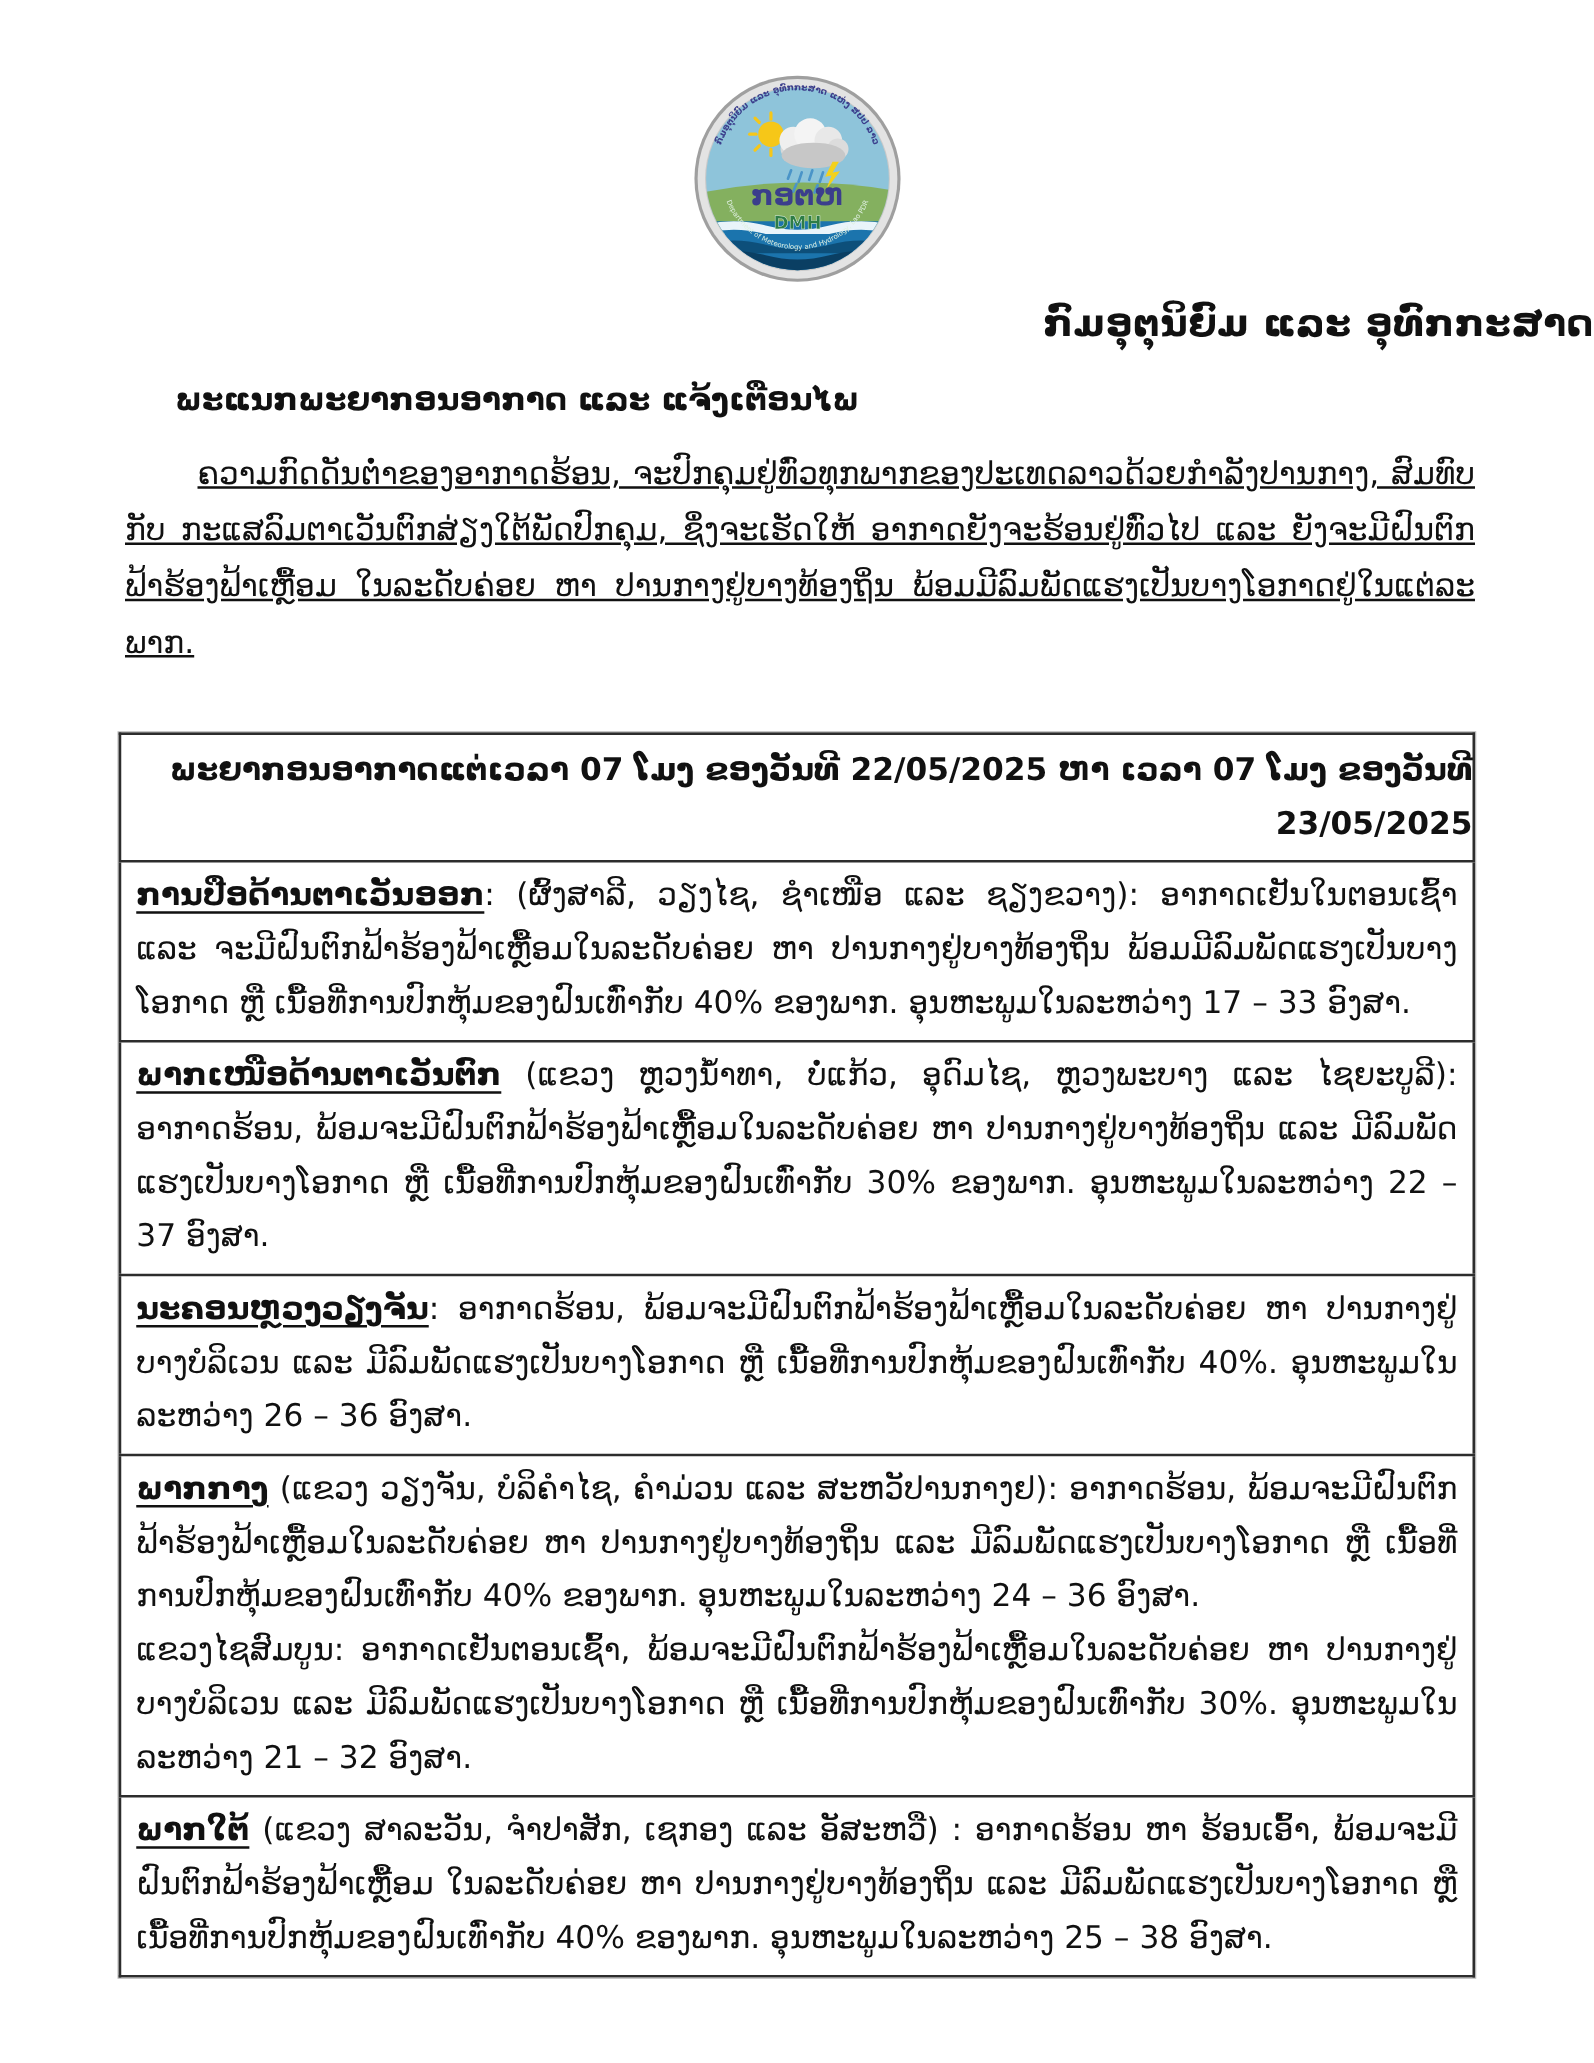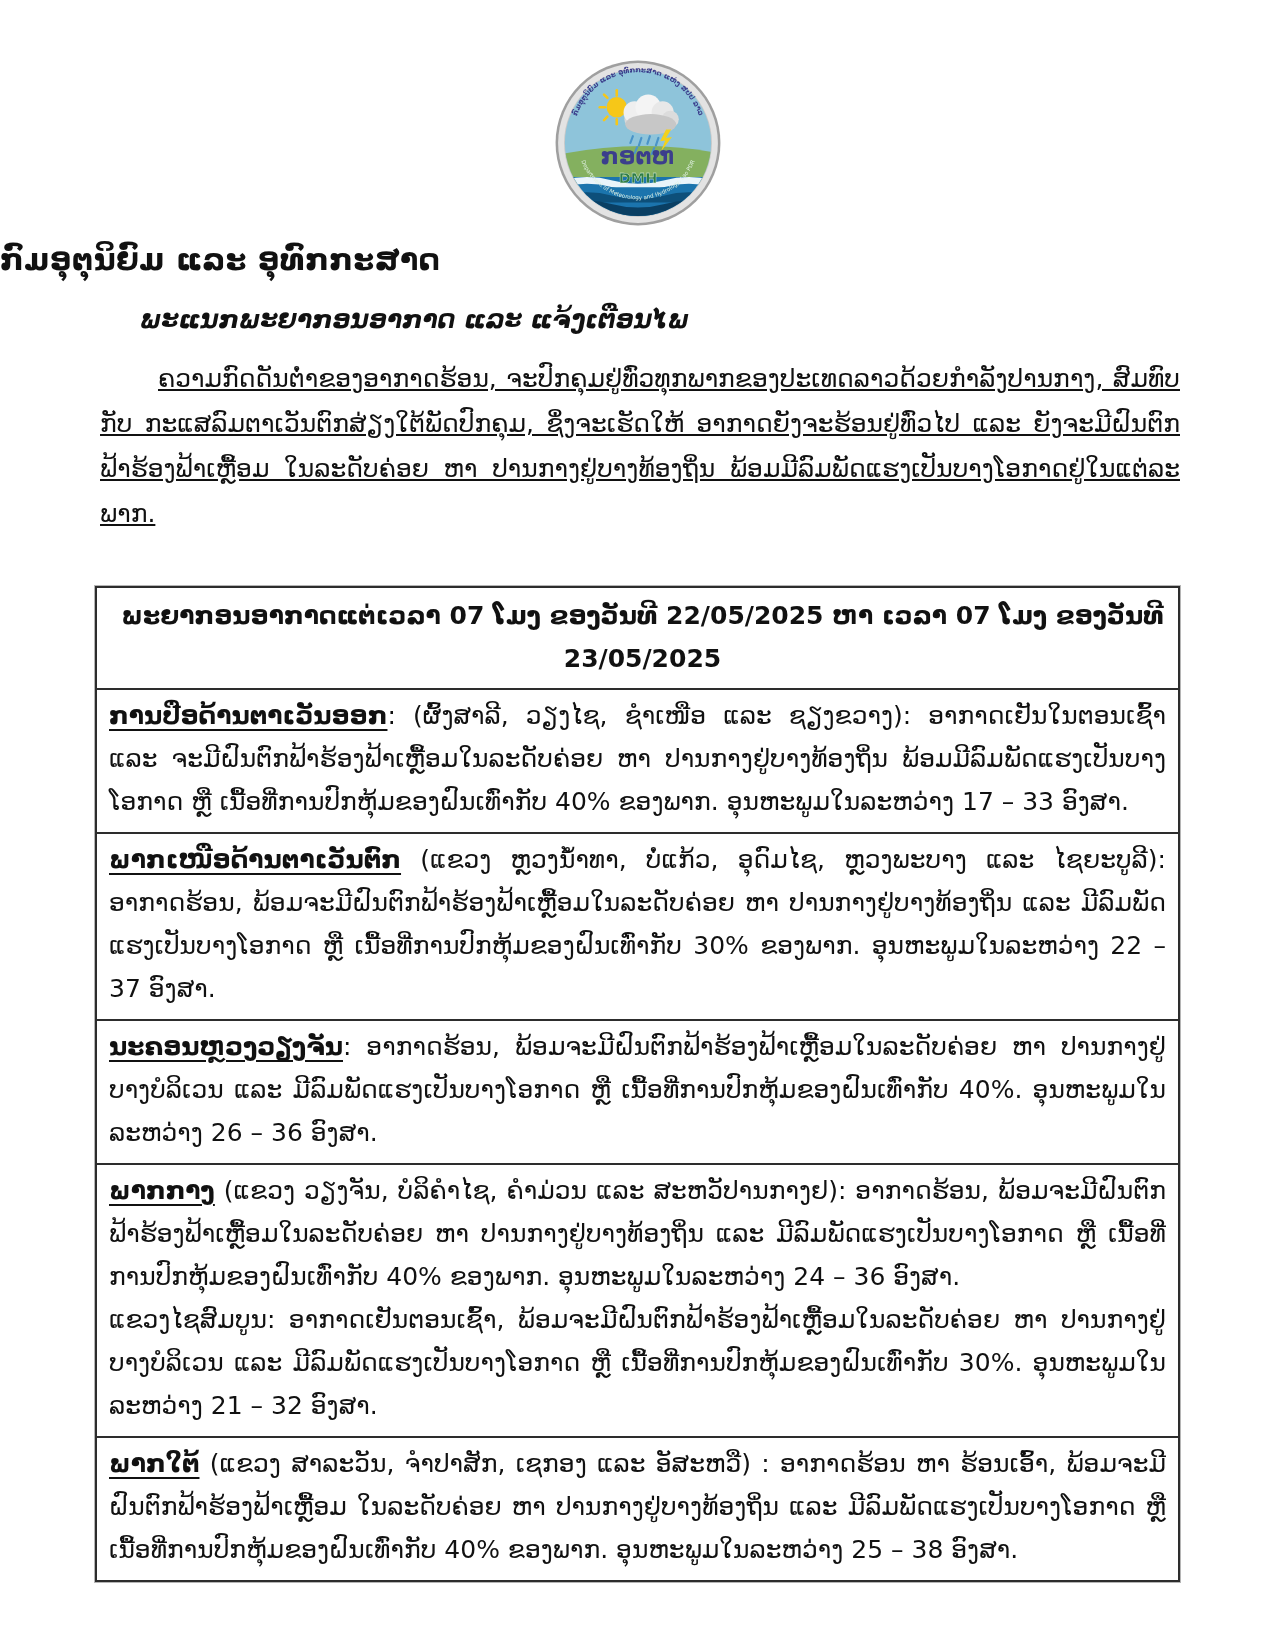"ກົມອຸຕຸນິຍົມ ແລະ ອຸທົກກະສາດ" .doc-title { text-align: left -> right }
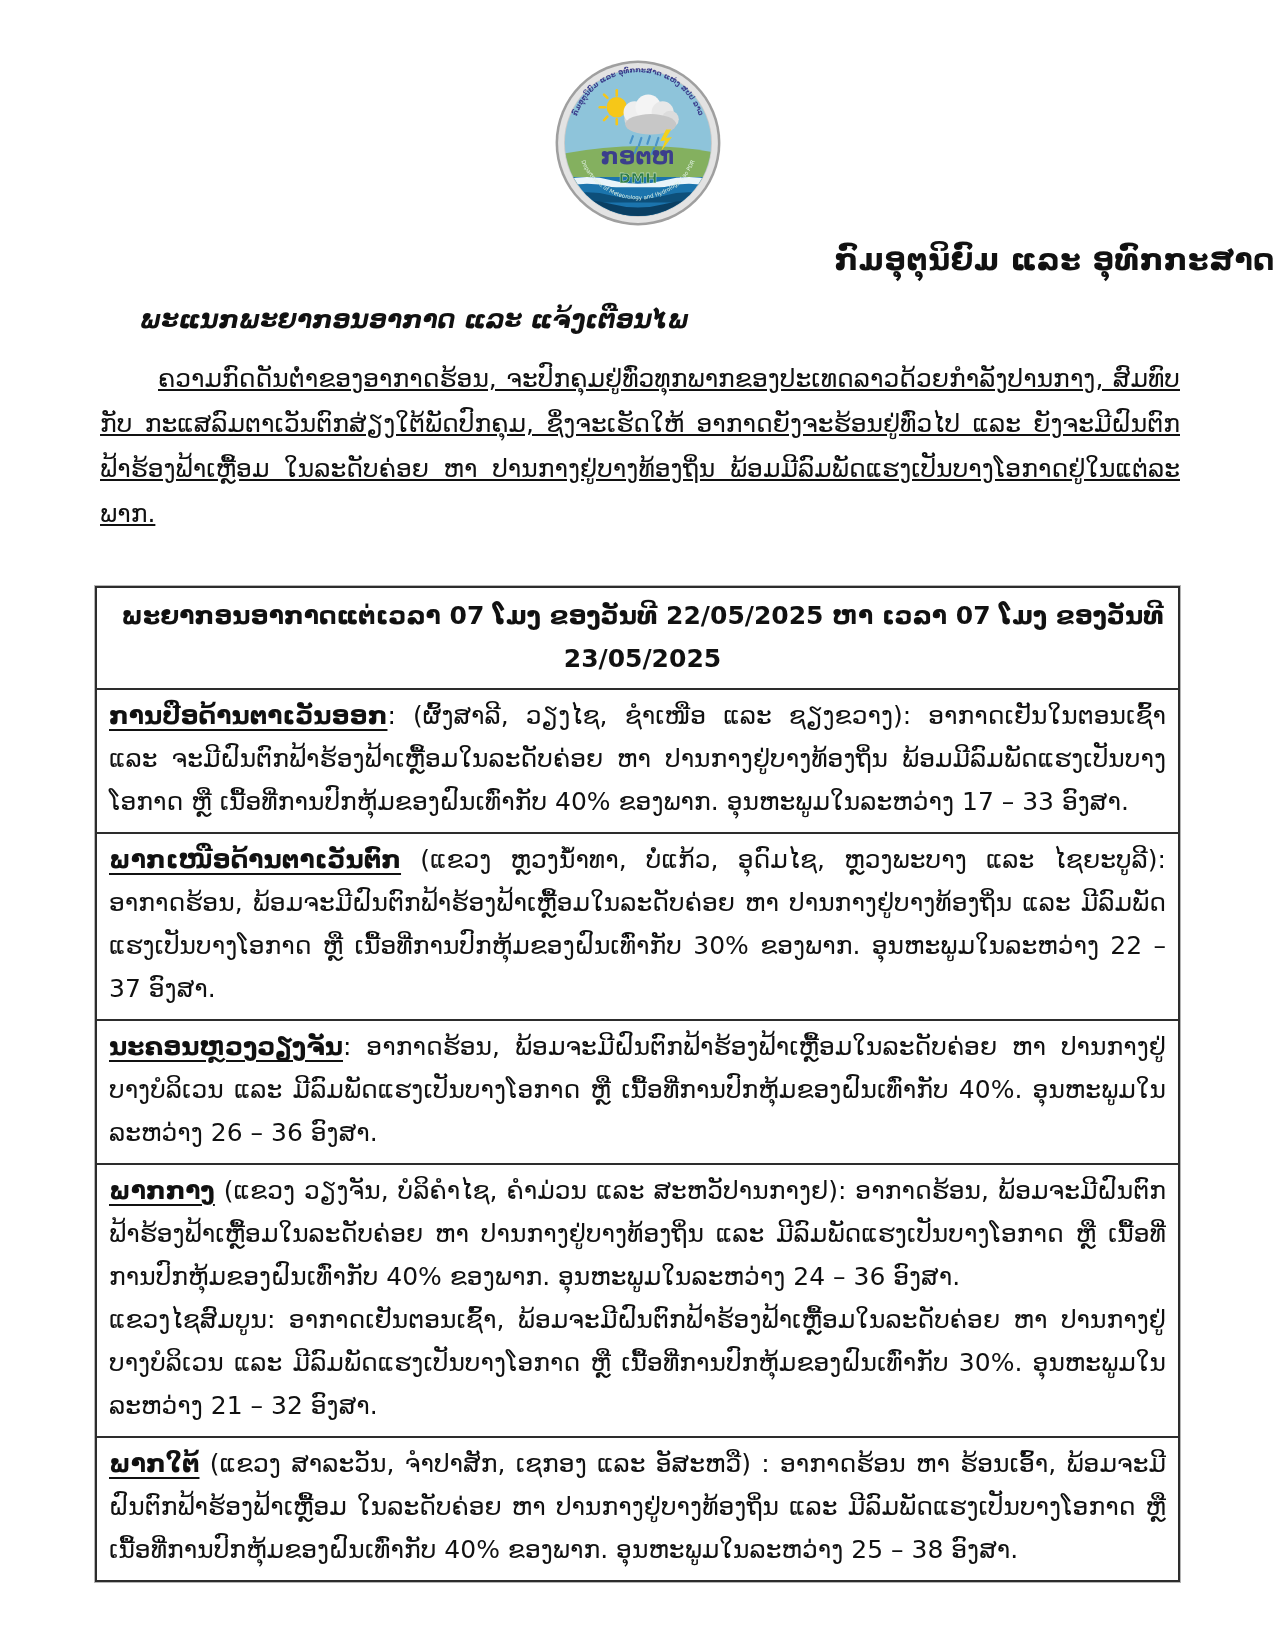"ພະແນກພະຍາກອນອາກາດ ແລະ ແຈ້ງເຕືອນໄພ" .doc-subtitle { font-style: italic -> none }
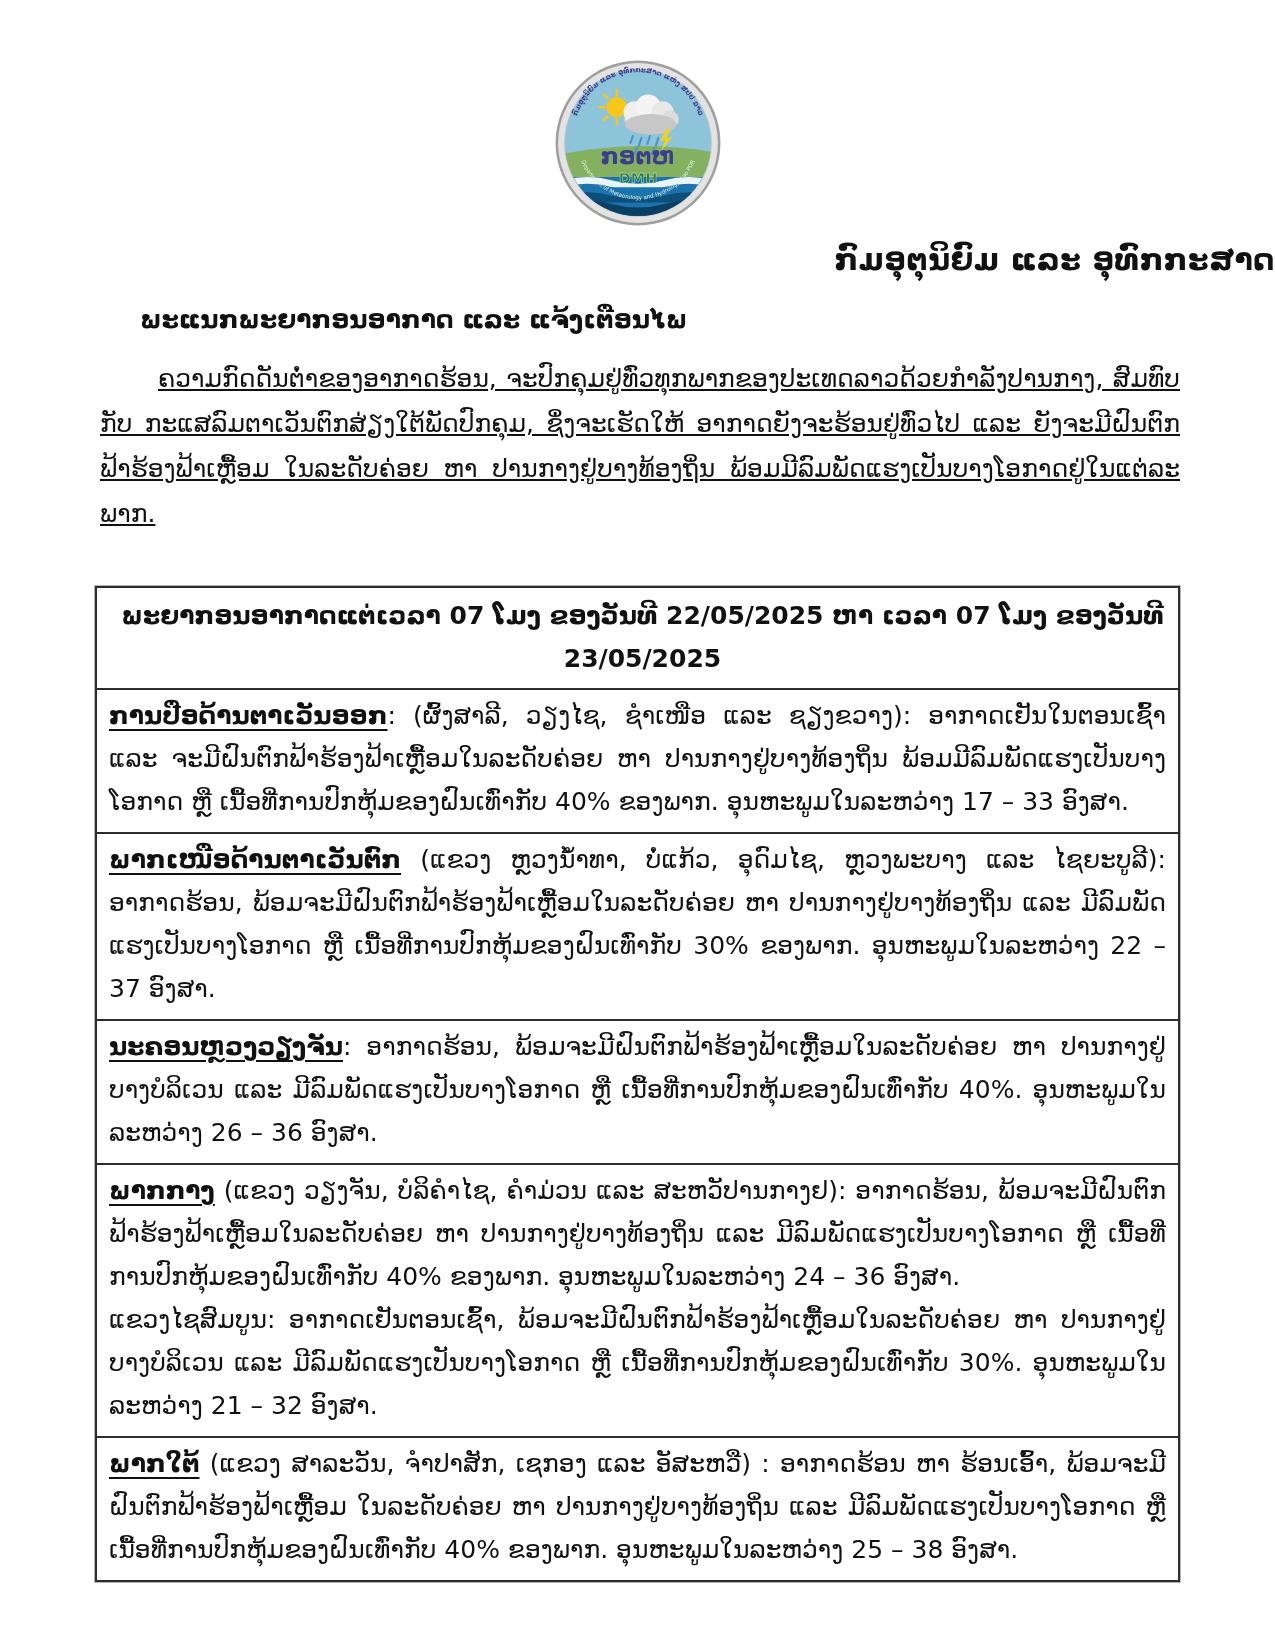"ພະຍາກອນອາກາດແຕ່ເວລາ 07 ໂມງ ຂອງວັນທີ" table.forecast thead td { text-align: center -> right }
